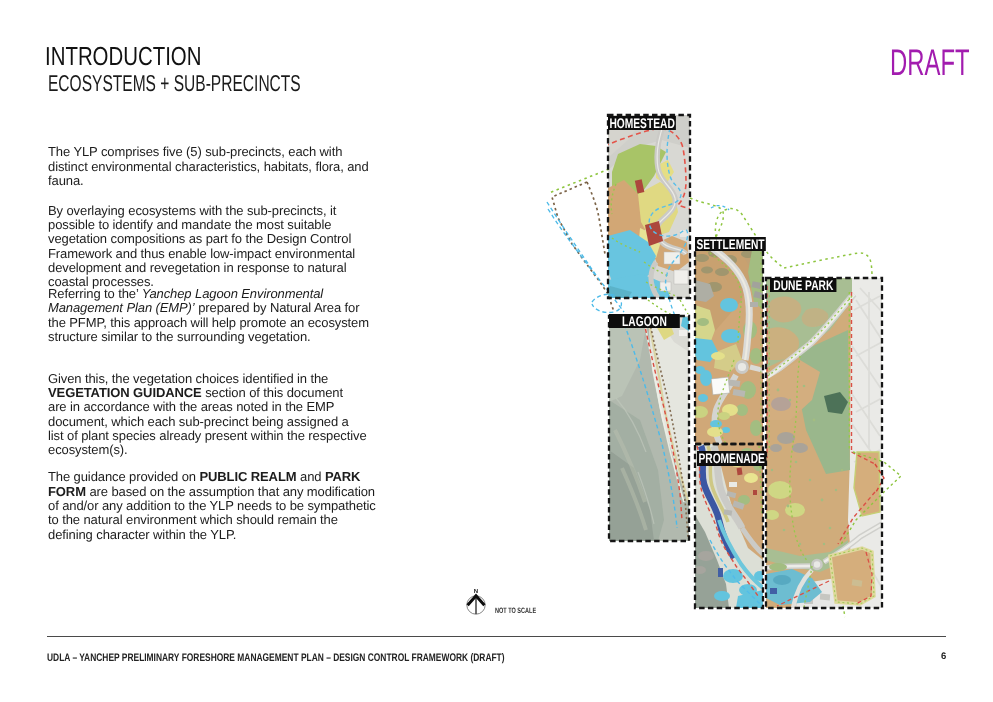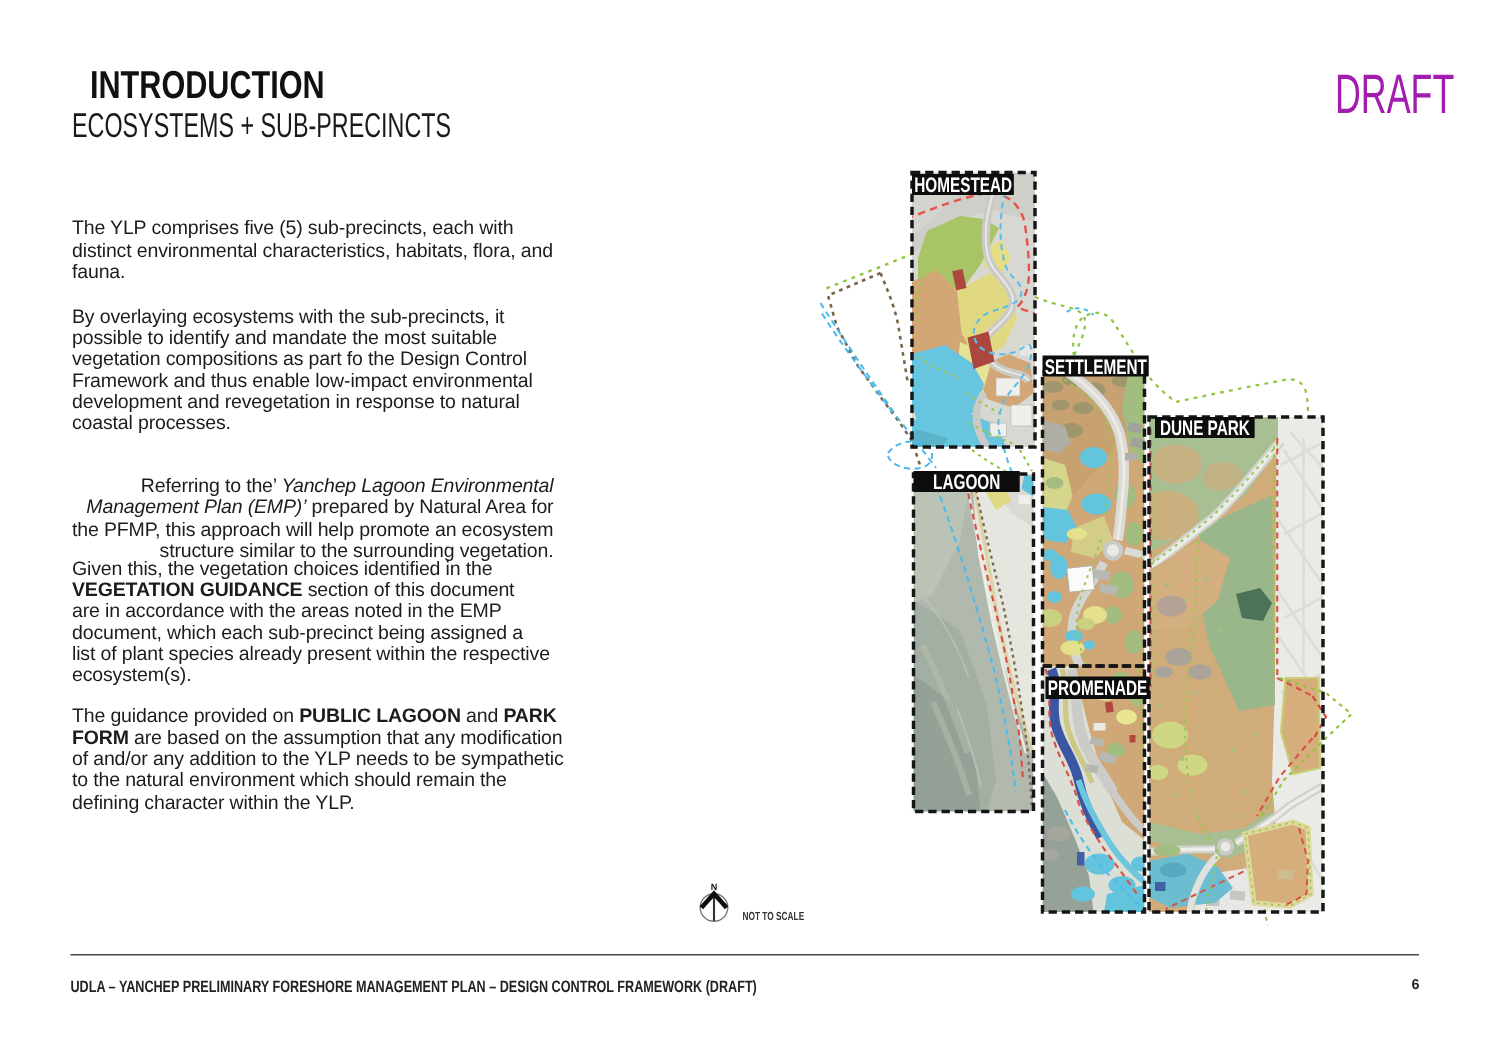"INTRODUCTION" div.abs { font-weight: bold -> normal; left: 60px -> 45px }
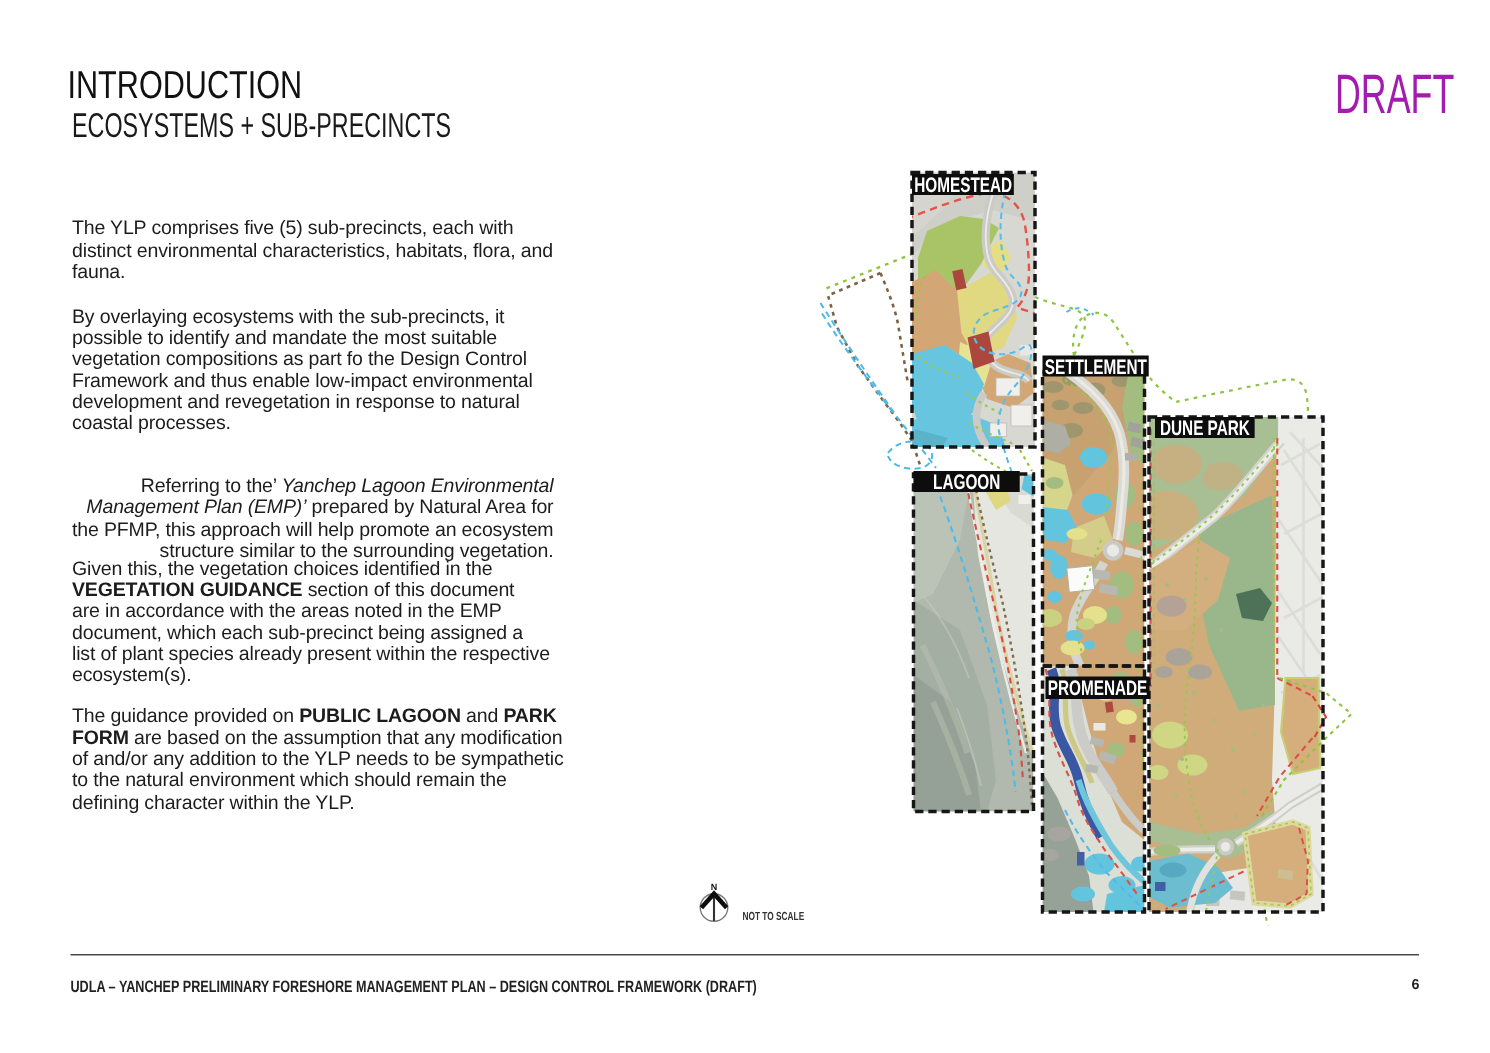"Referring to the’ Yanchep Lagoon" div.abs { text-align: right -> none; top: 317px -> 287px }
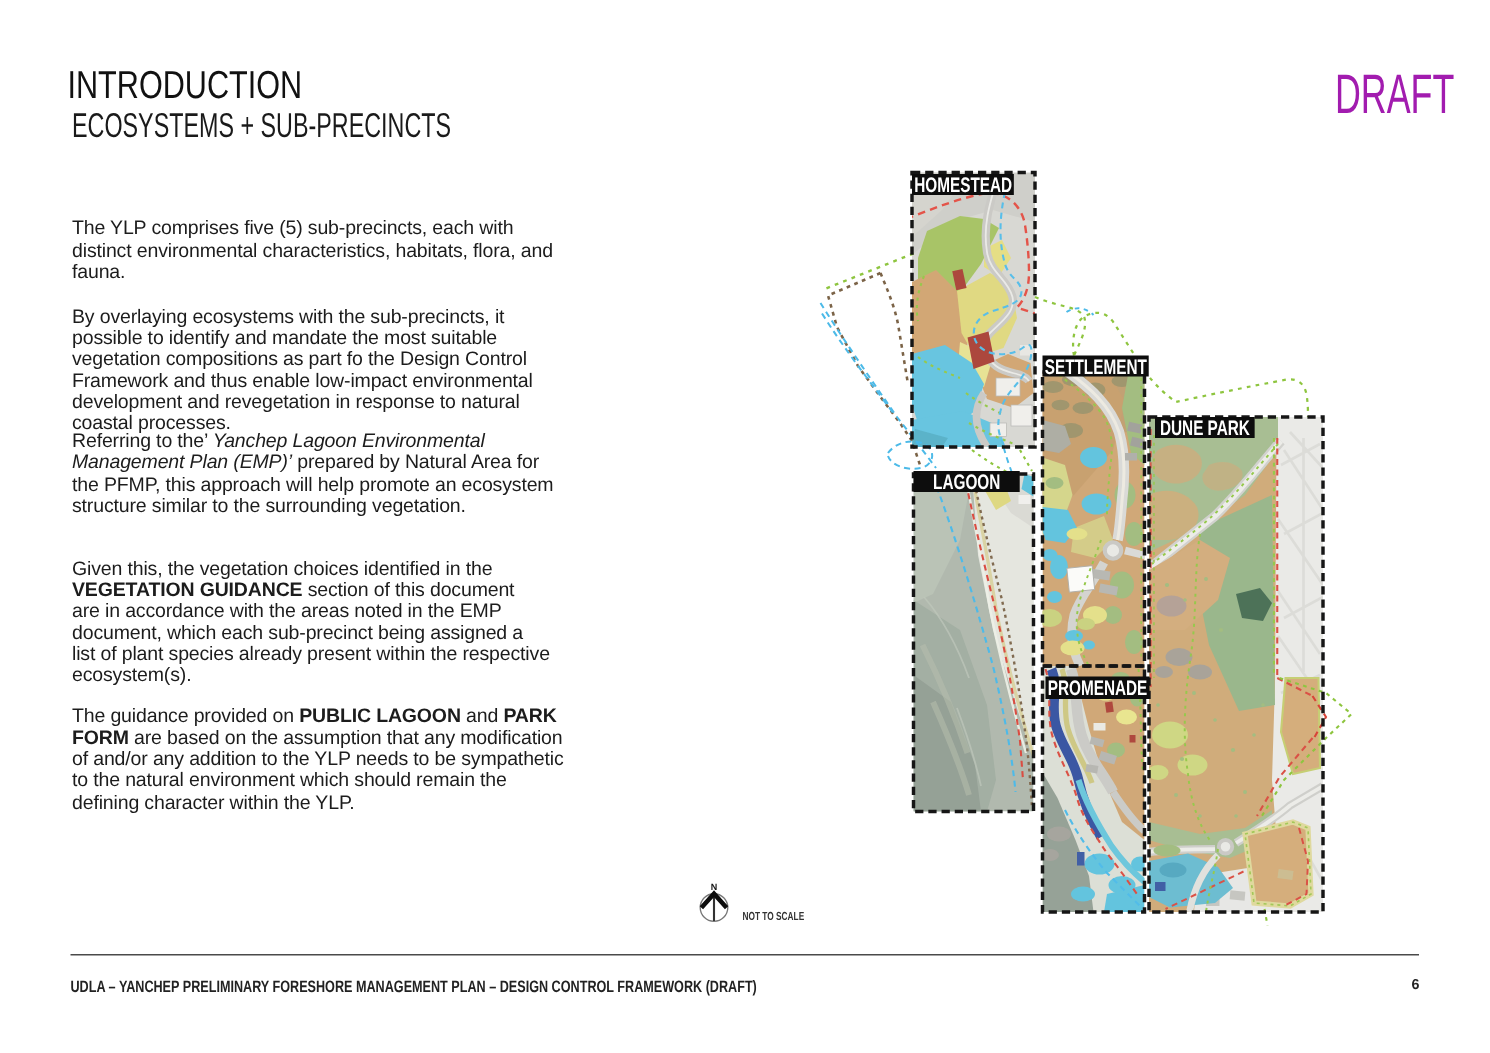"PUBLIC LAGOON" b { text: LAGOON -> REALM }
